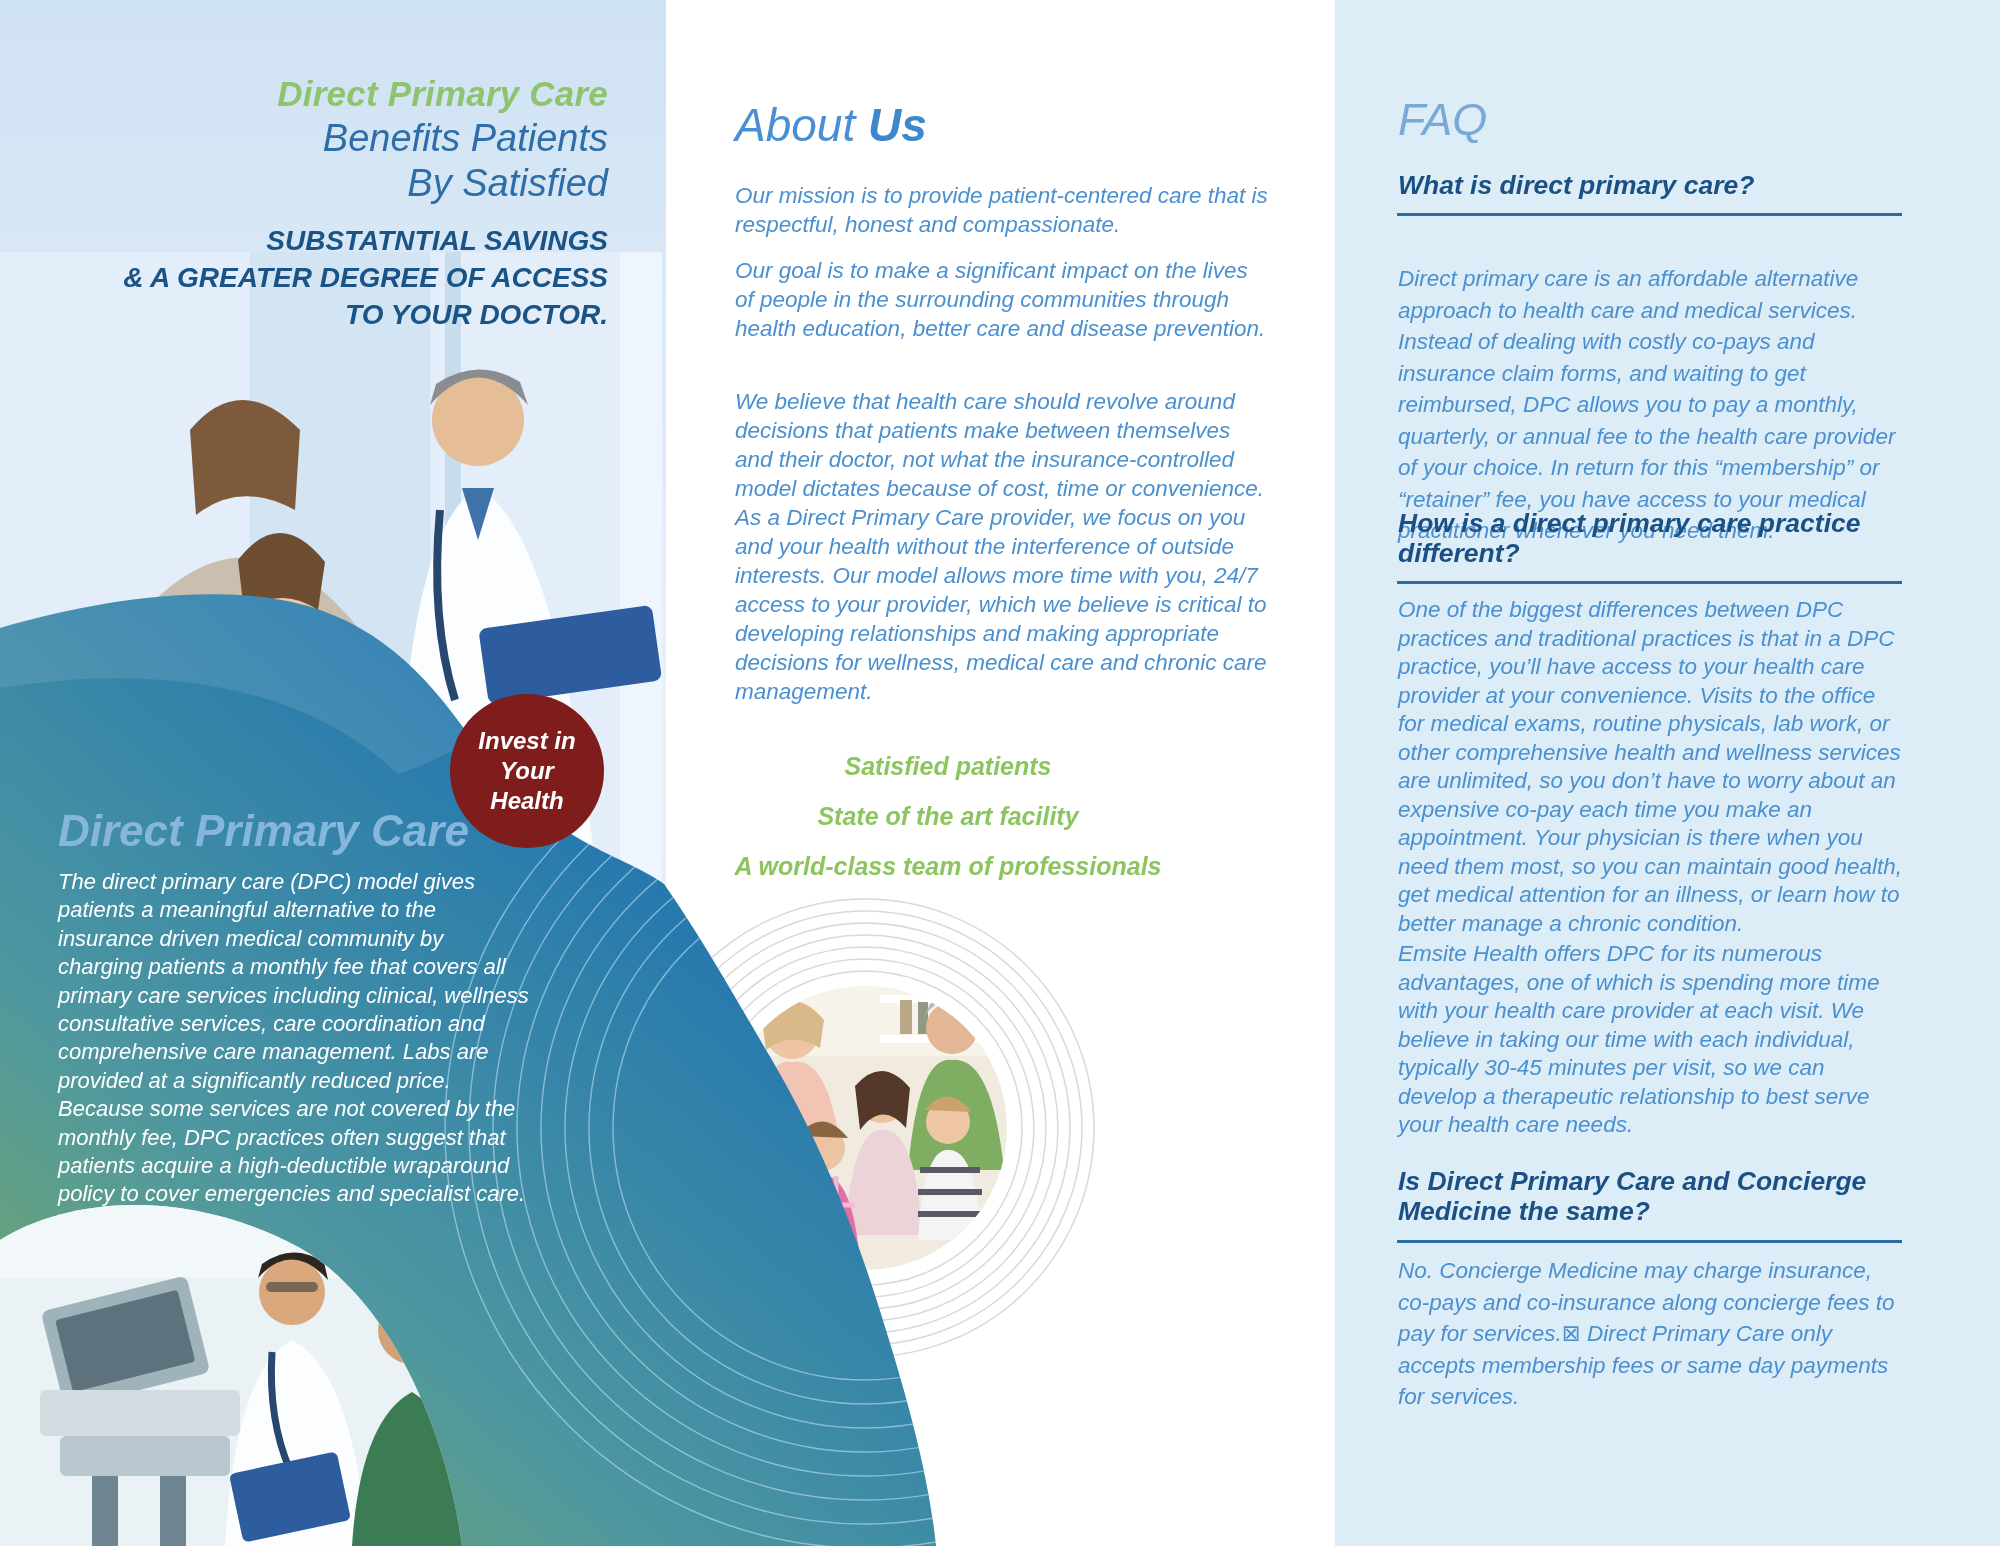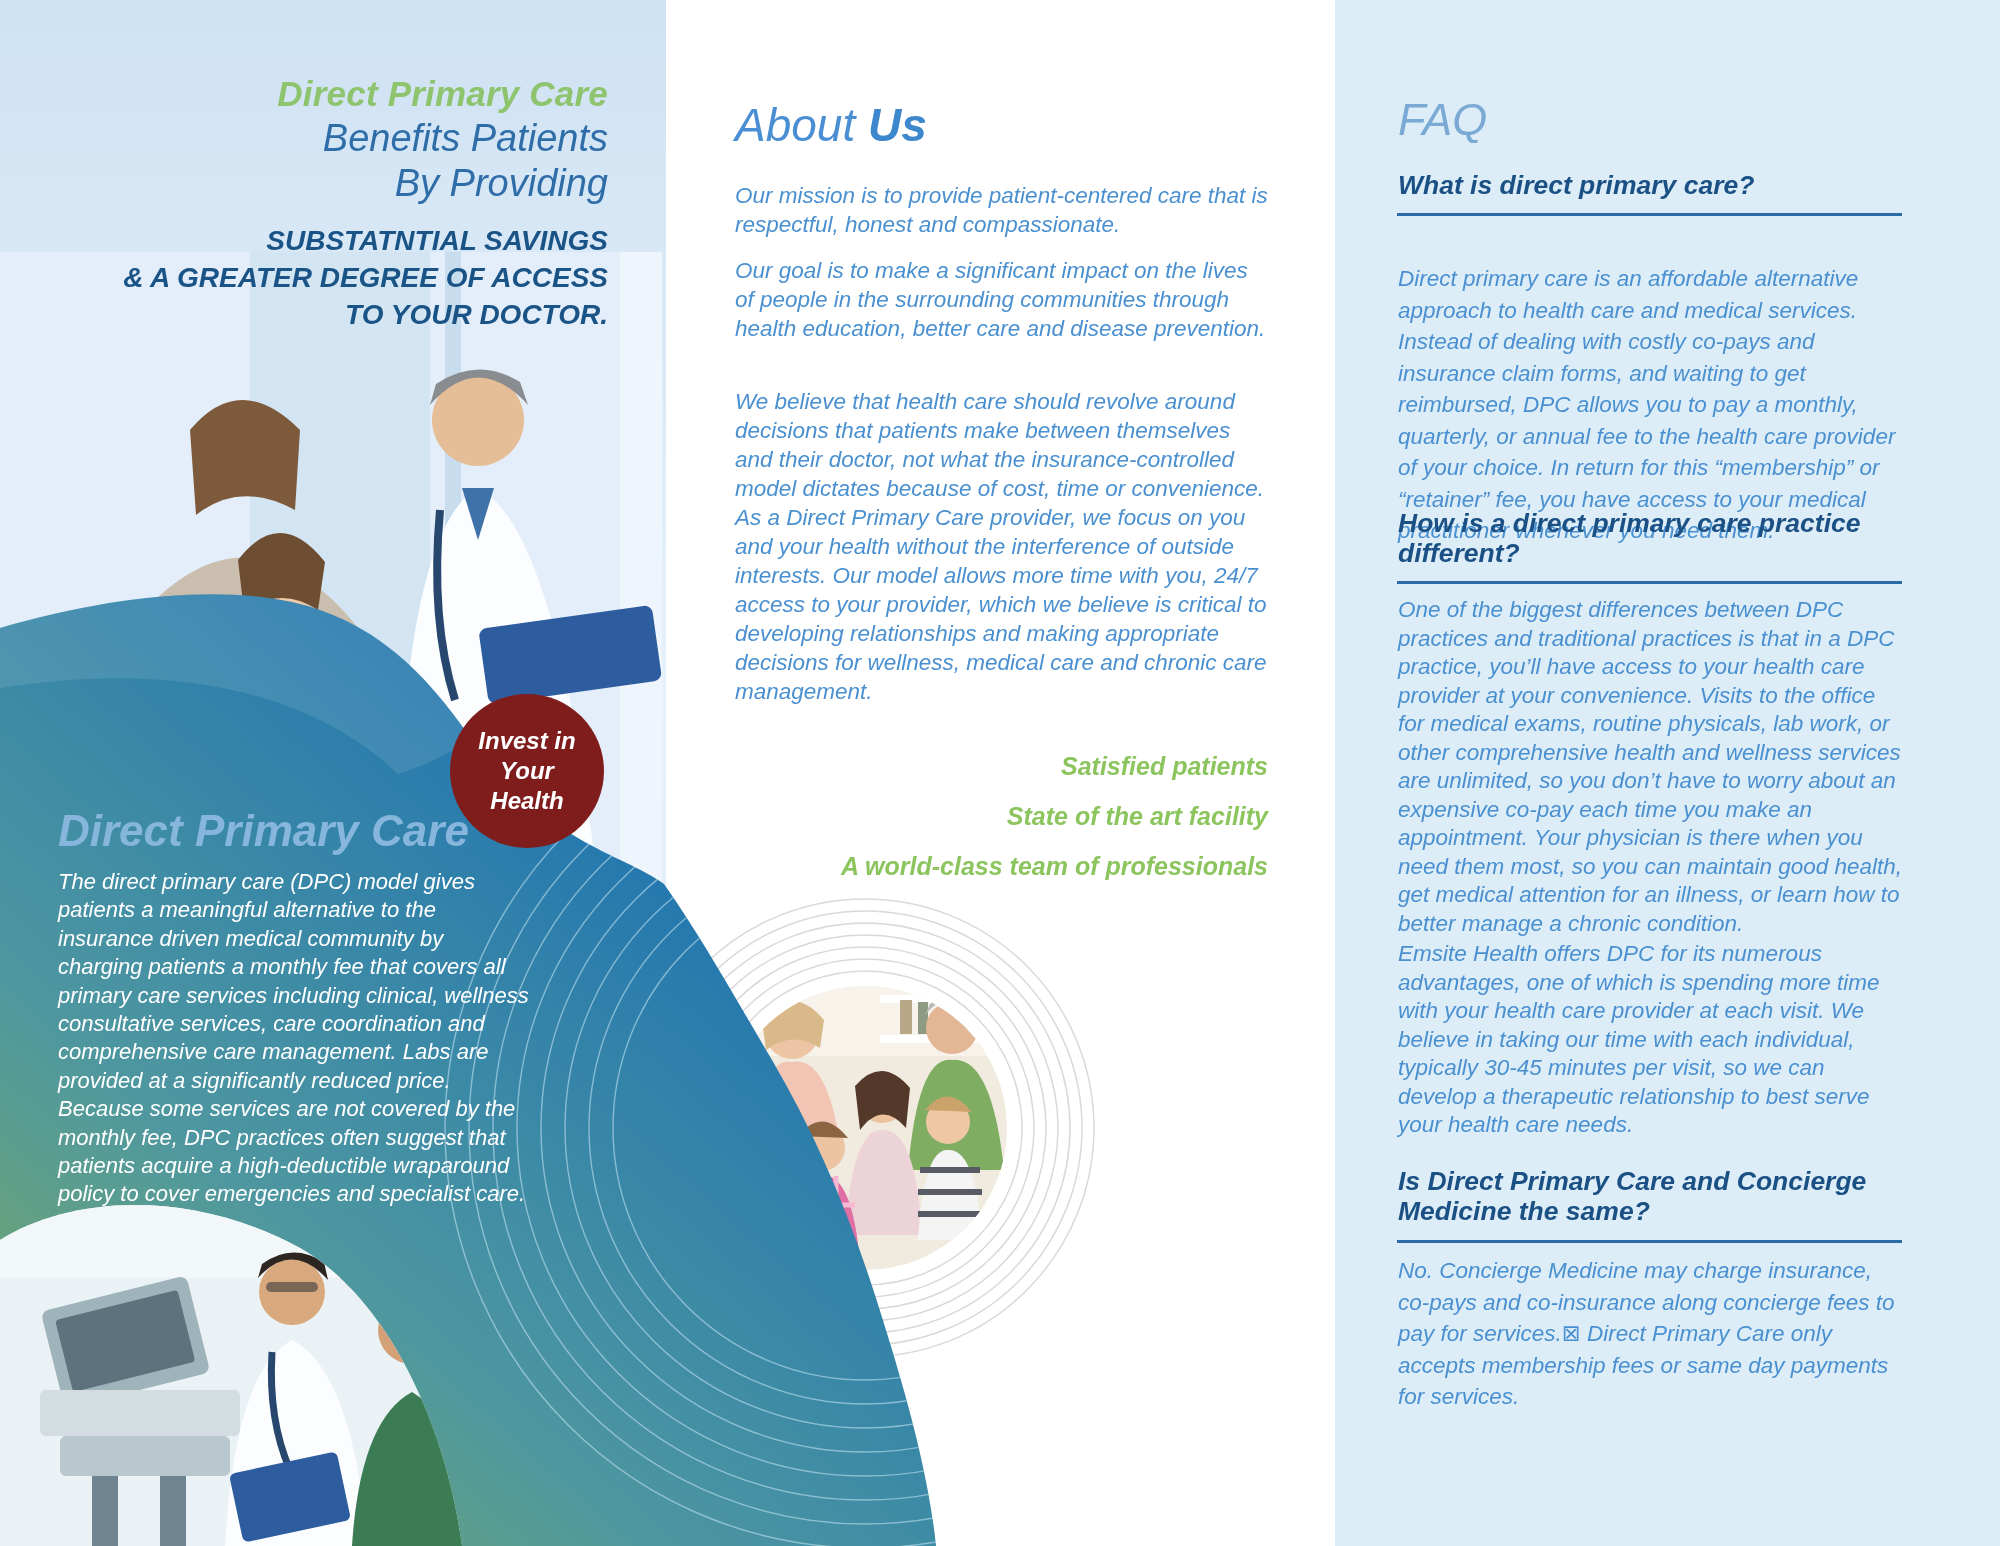"By Providing" div { text: Providing -> Satisfied }
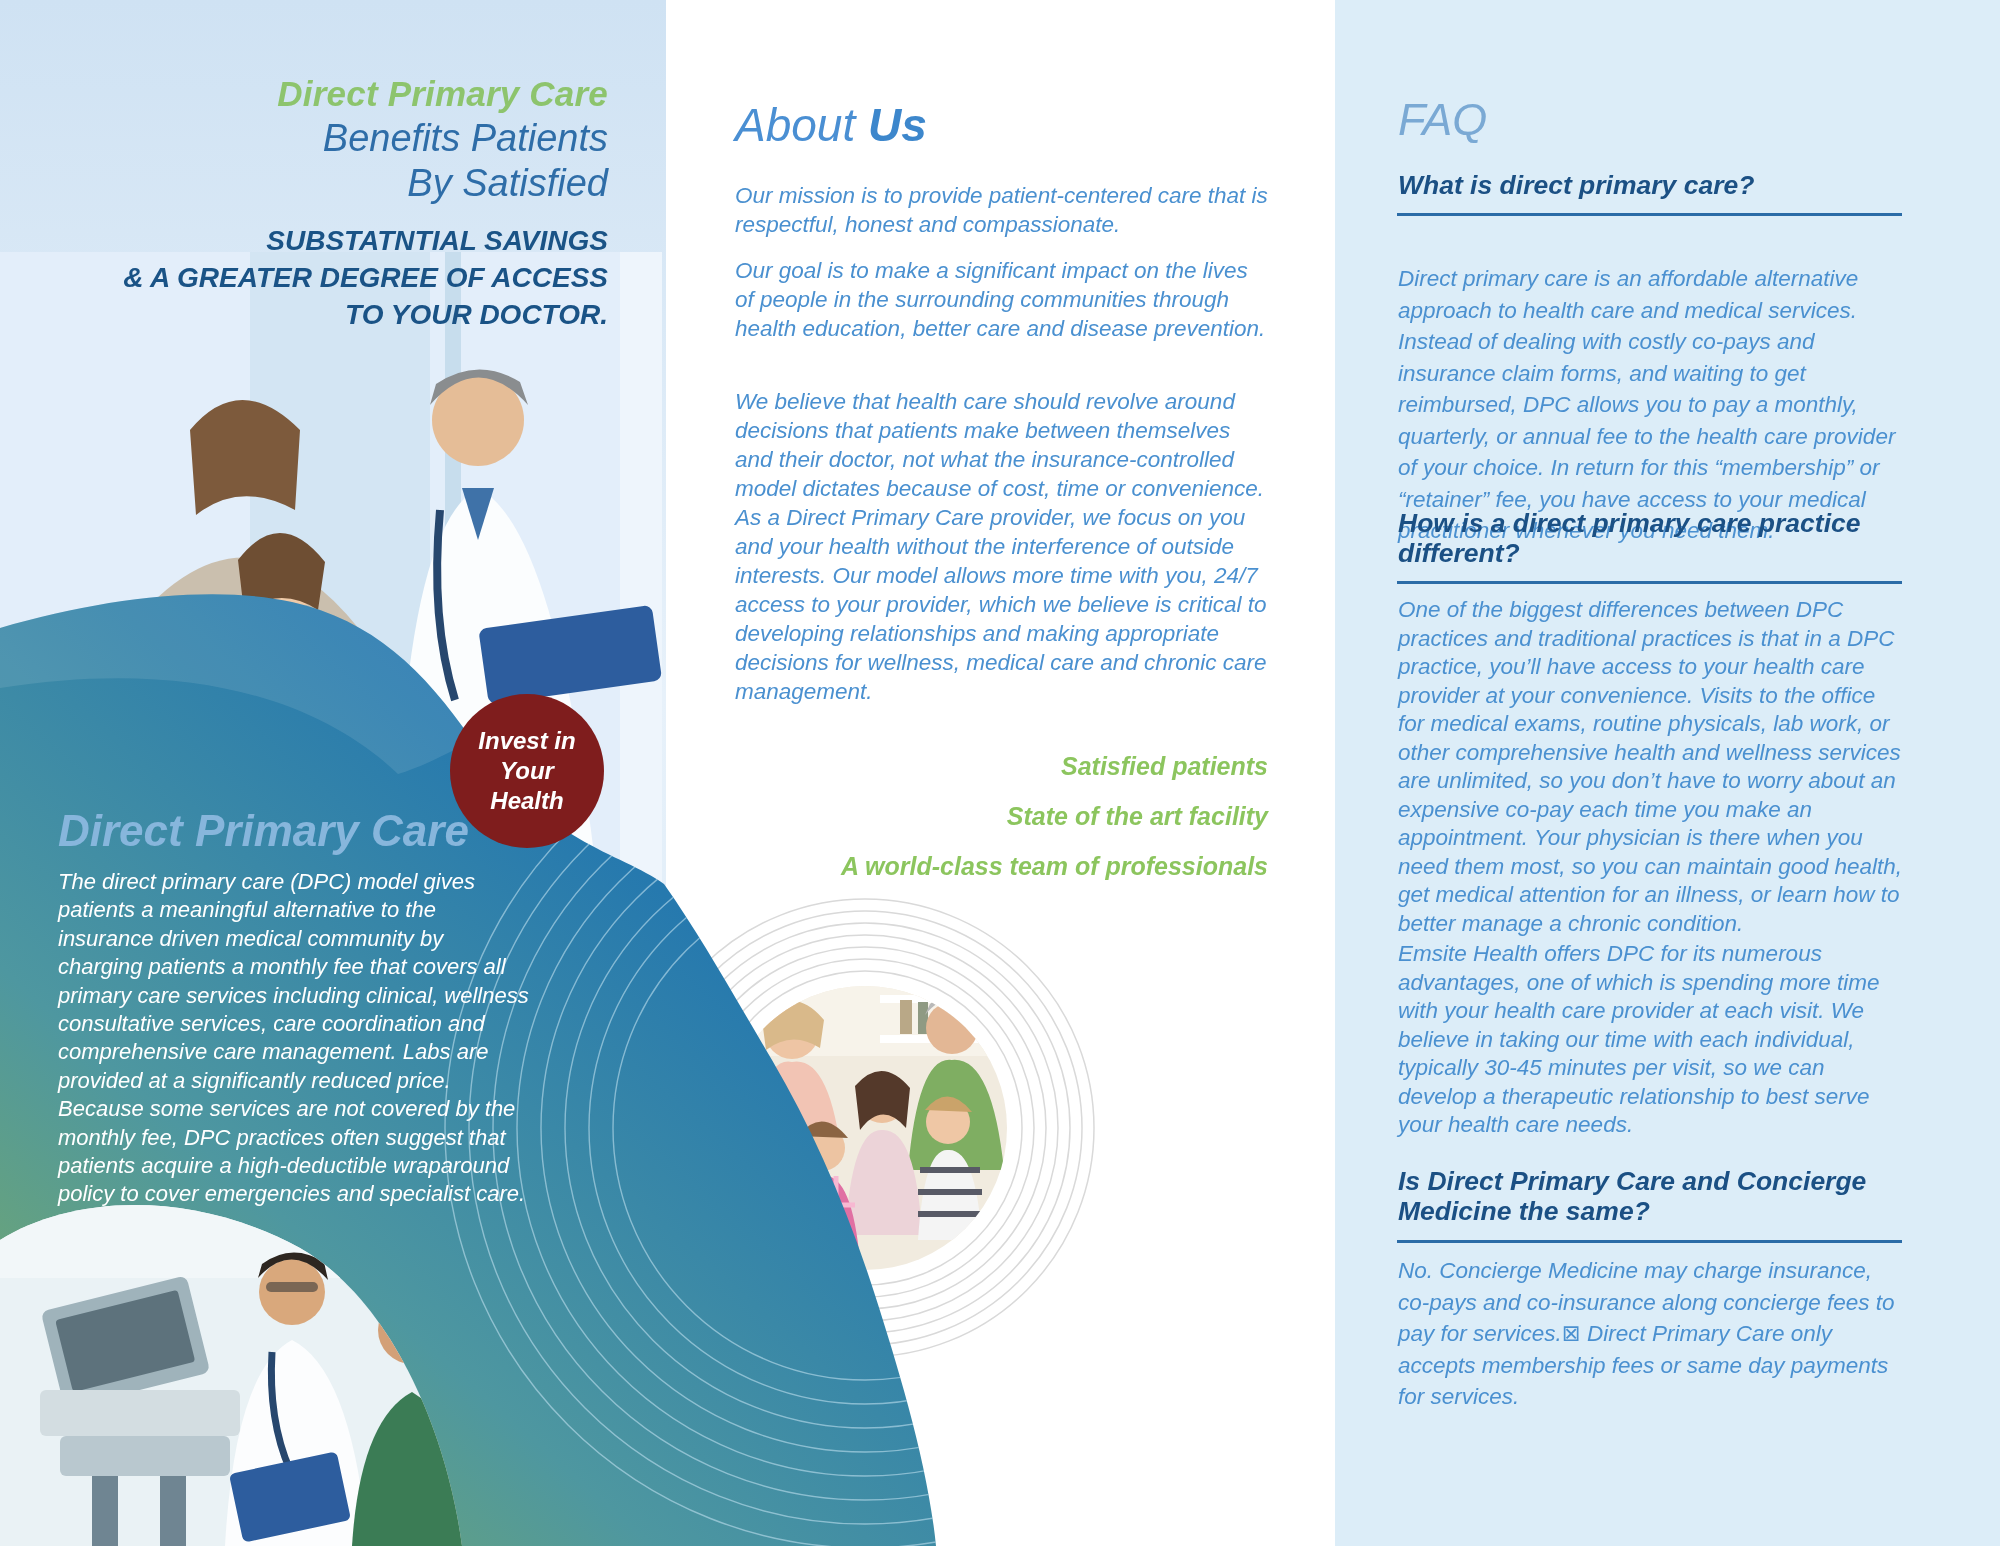"Satisfied patients" .m-high { text-align: right -> center }
